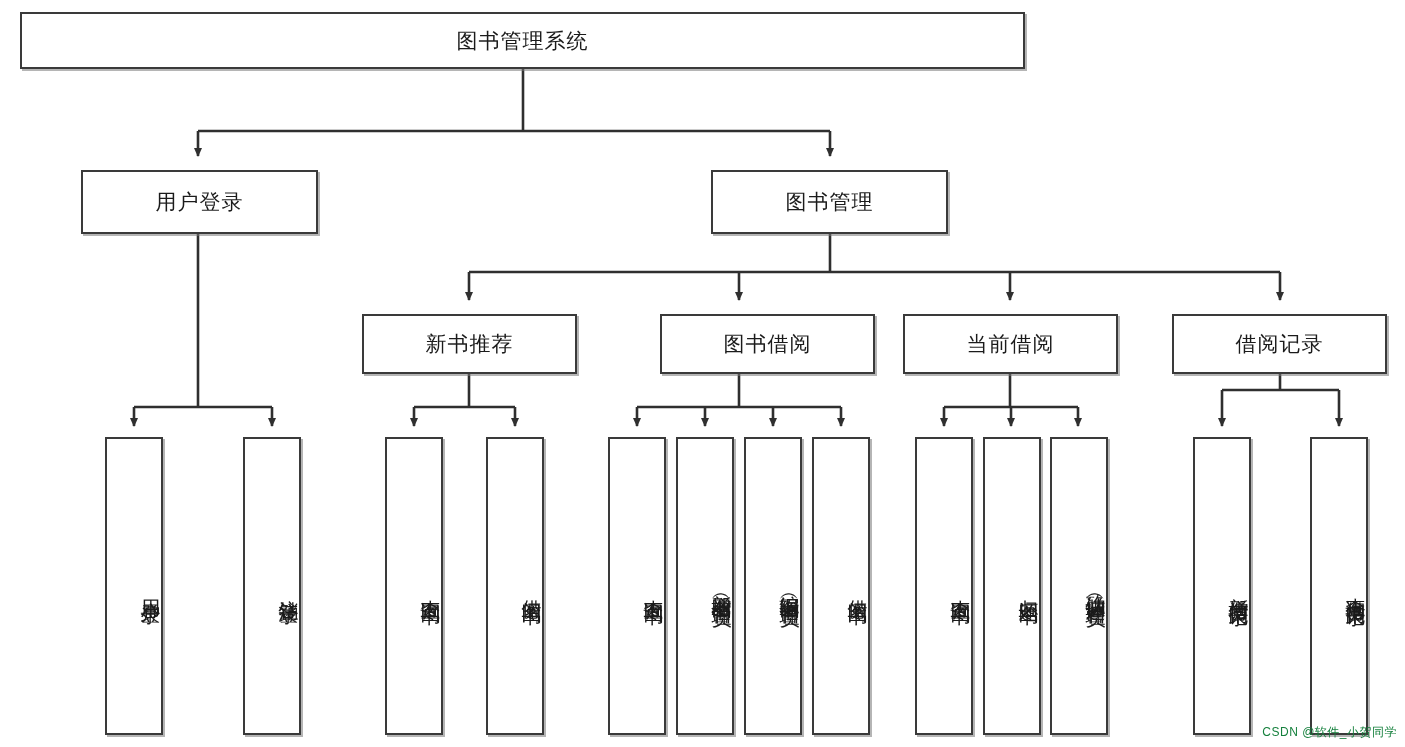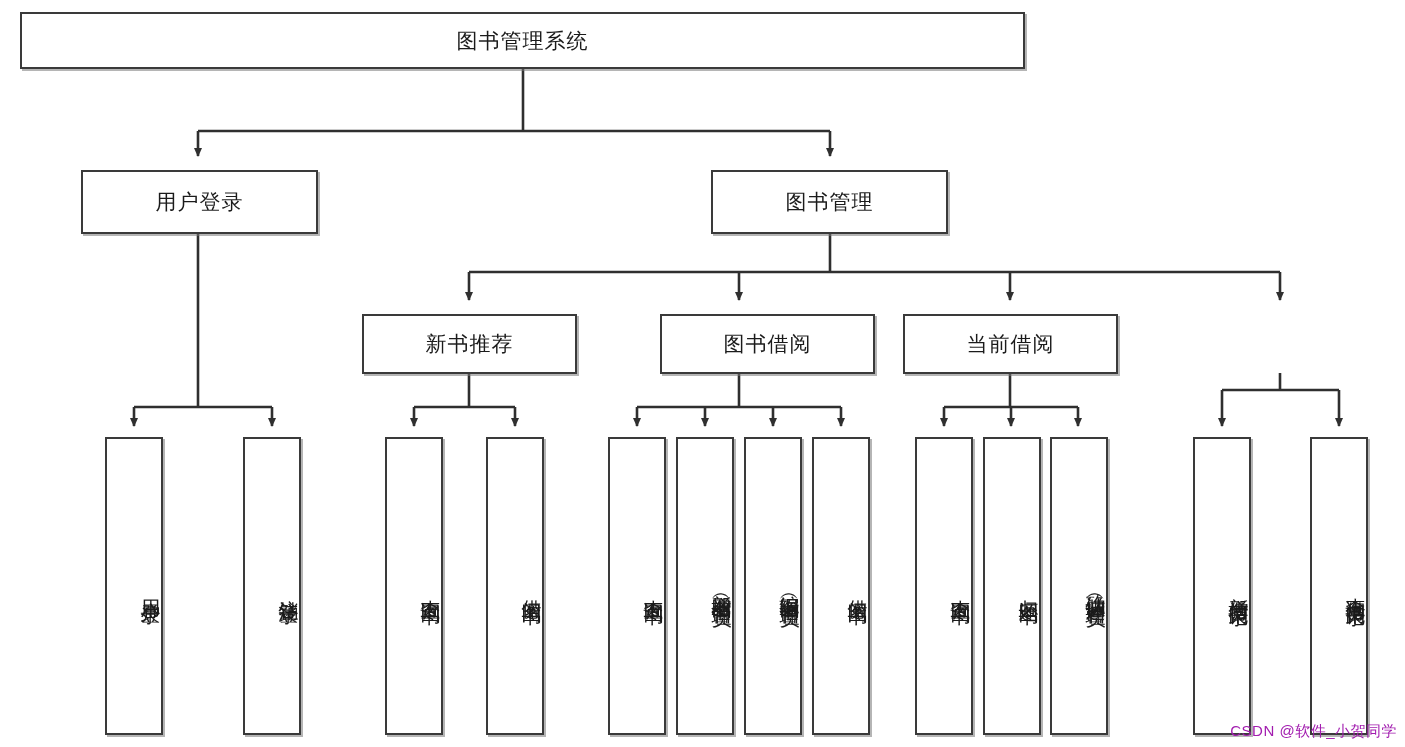"借阅记录" div.node { html: none -> <div> <span>借阅记录</span> </div> }
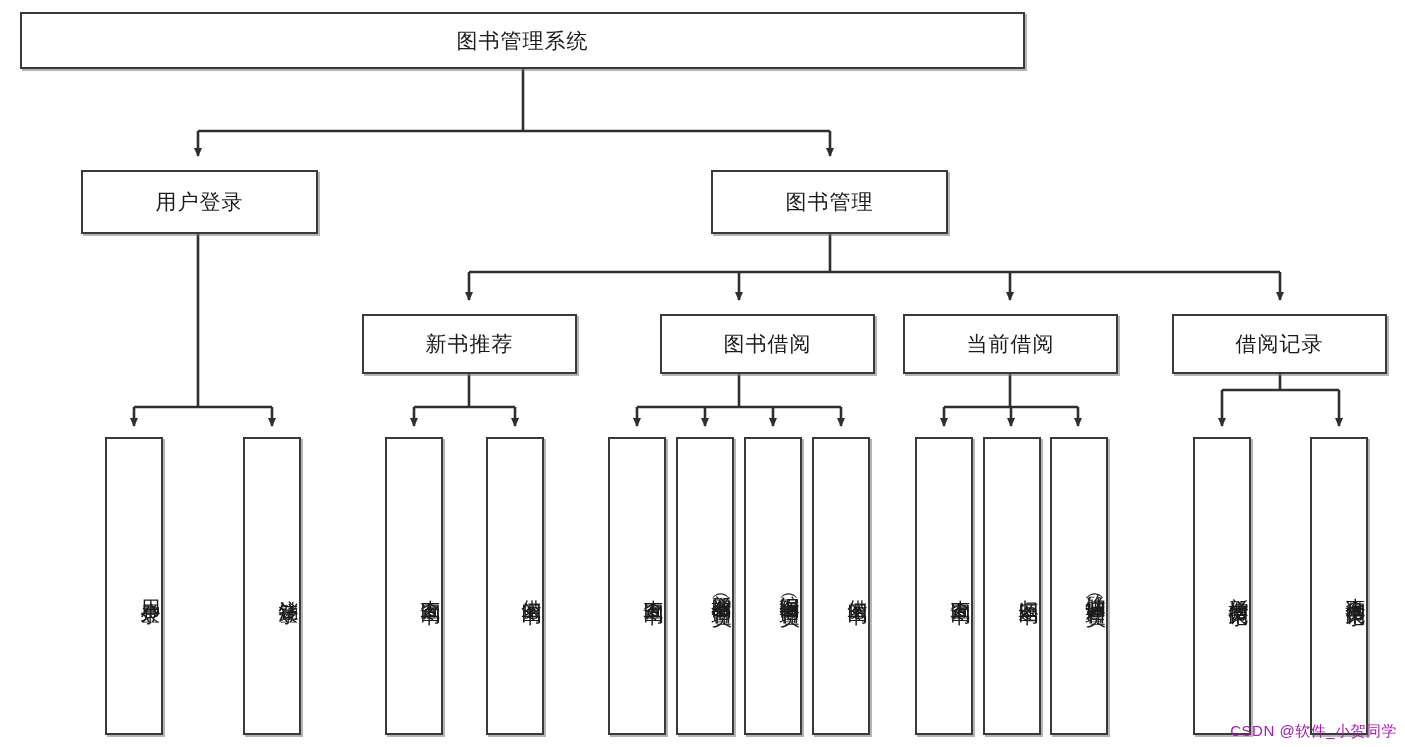"CSDN @软件_小贺同学" .watermark { color: #a21caf -> #15803d; font-size: 15px -> 12px }
